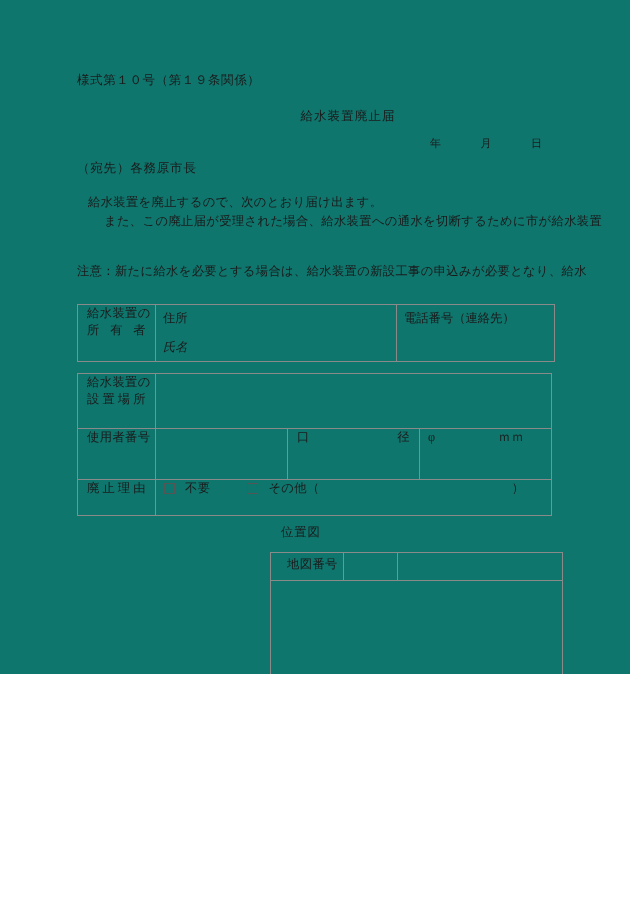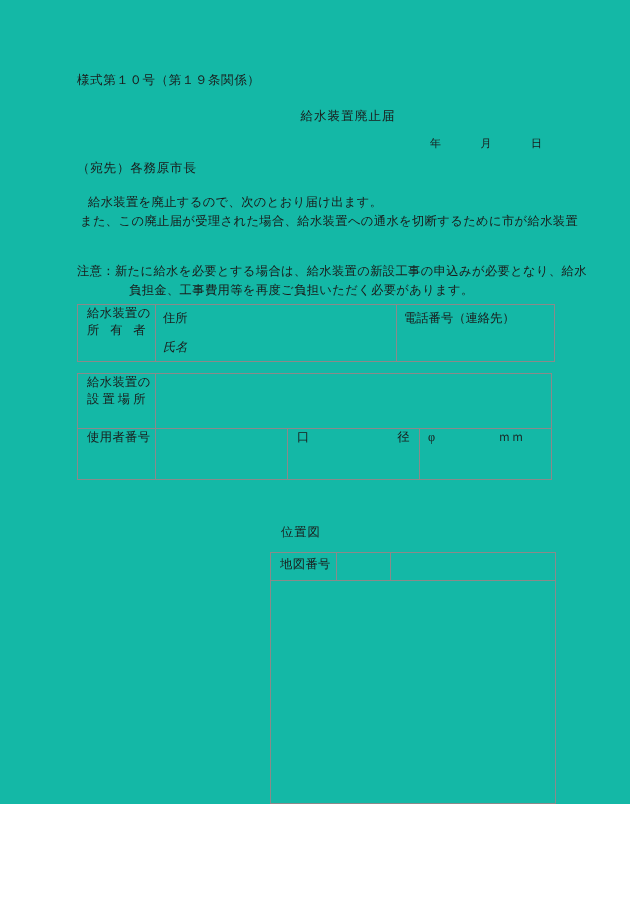"様式第１０号（第１９条関係）" #page { background: #14b8a6 -> #0f766e; height: 804px -> 674px }
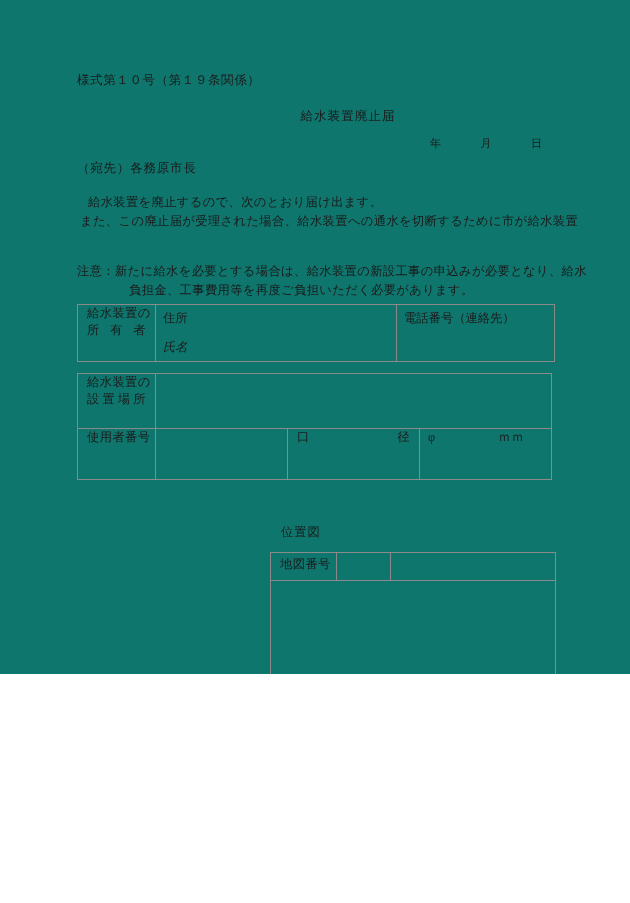"また、この廃止届が受理された場合、給水装置への通水を切断するために市が給水装置" .p2 { left: 80px -> 104px }
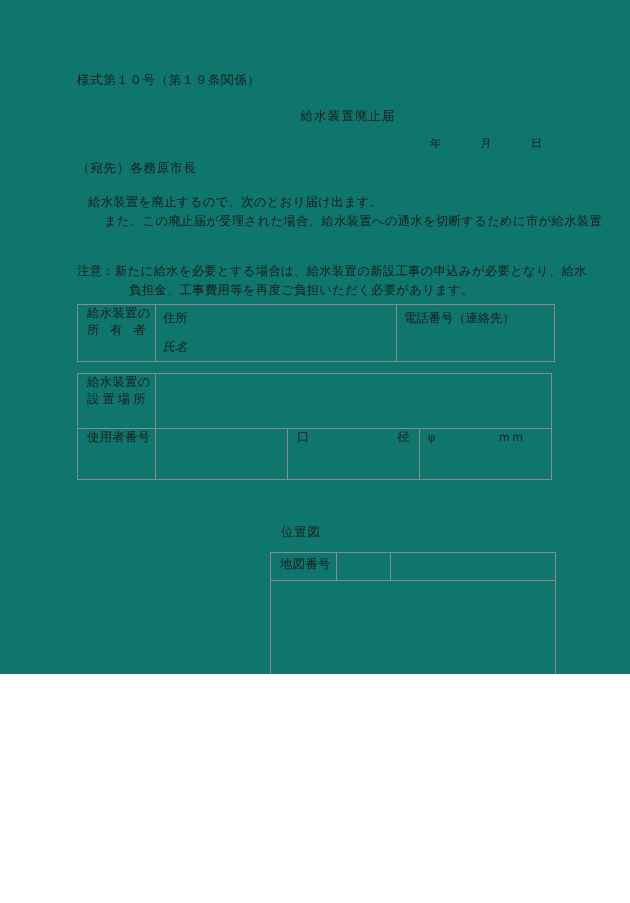"負担金、工事費用等を再度ご負担いただく必要があります。" div.note-l2 { html: <div>負担金、工事費用等を再度ご負担いただく必要があります。</div> -> none }
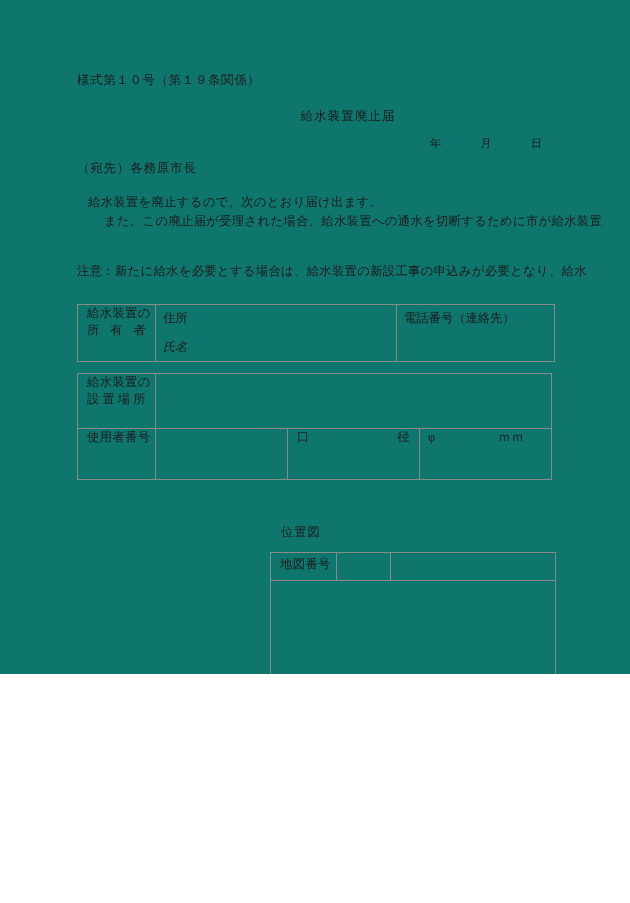"廃止理由" tr.row-reason { html: none -> <tr> <td> <span>廃止理由</span> </td> <td> <div> <span></span><span>不要</span> <span></span> <span></span><span>その他（</span> <span></span> <span>）</span> </div> </td> </tr> }
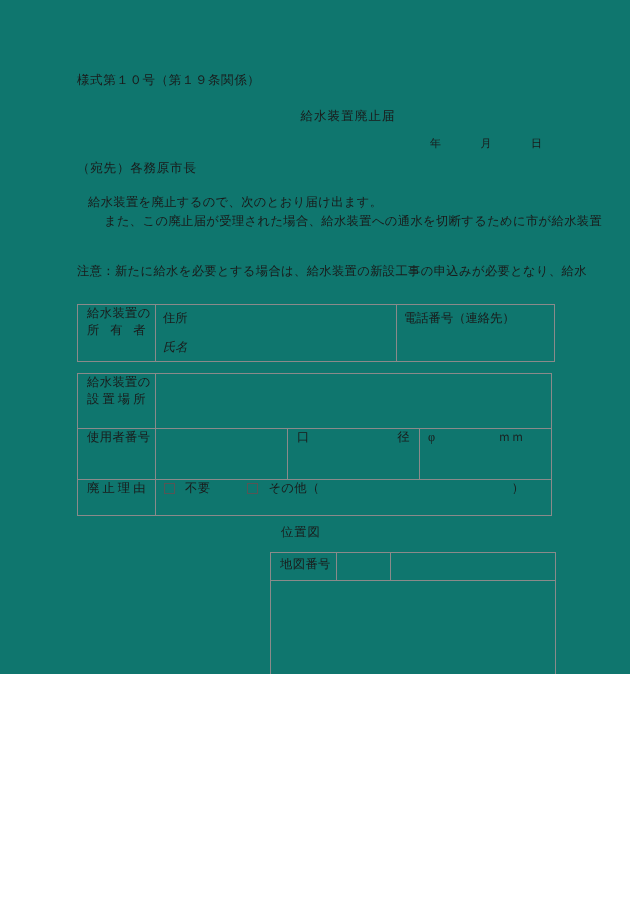"地図番号" .map-head .lbl { padding: 3px 0 0 0 -> 3px 0 0 7px }
